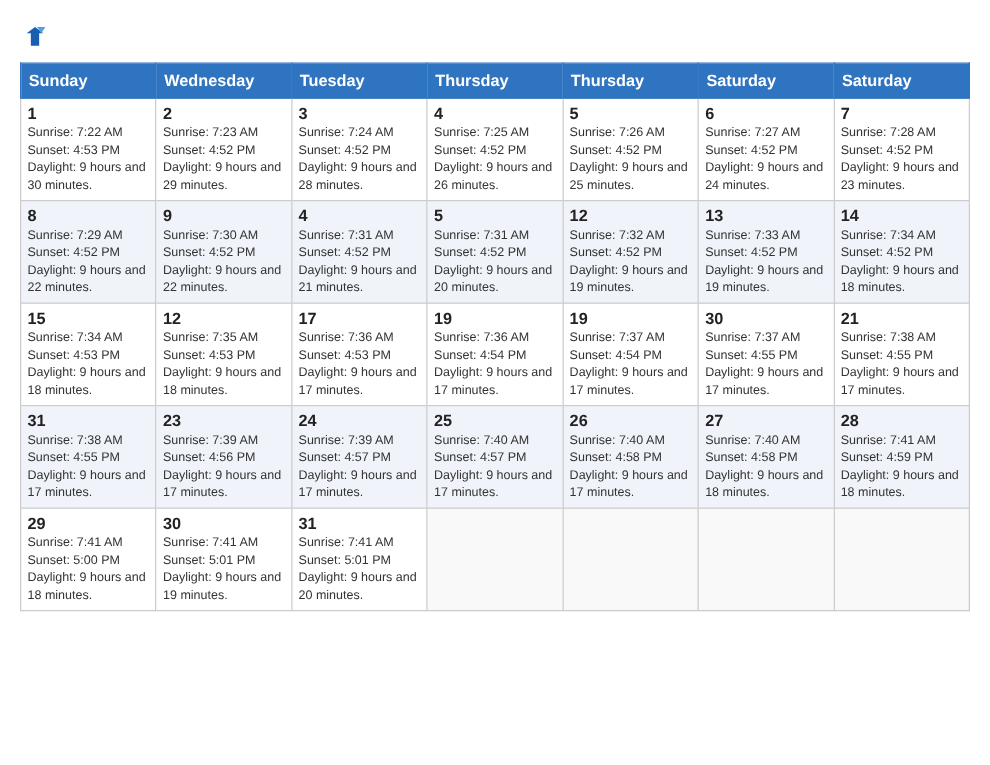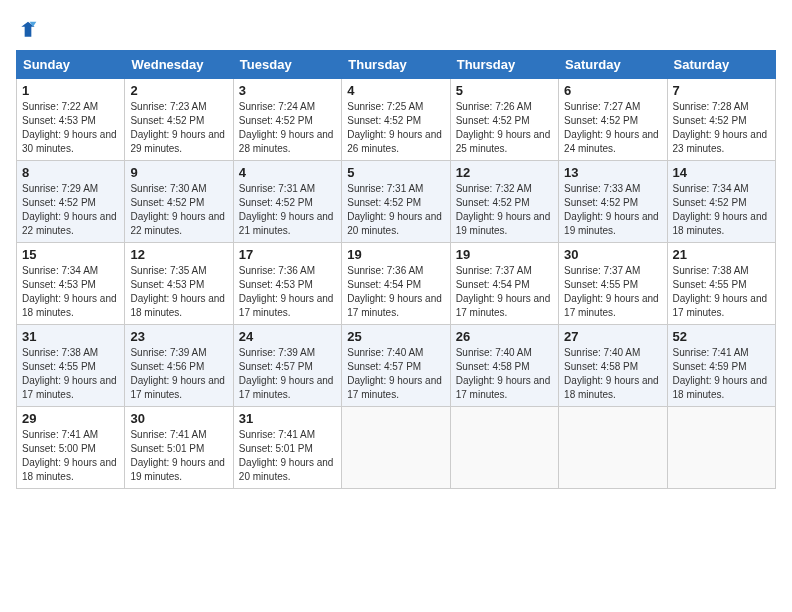"52" span.day-number { text: 52 -> 28 }
